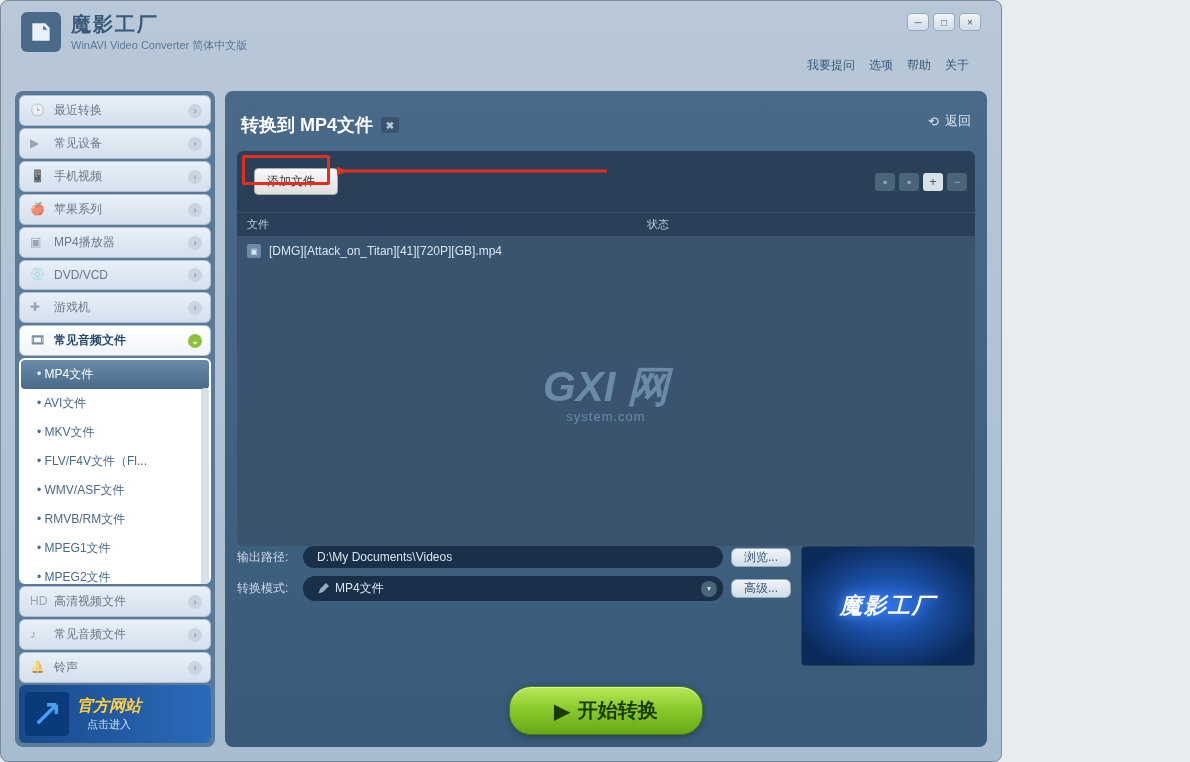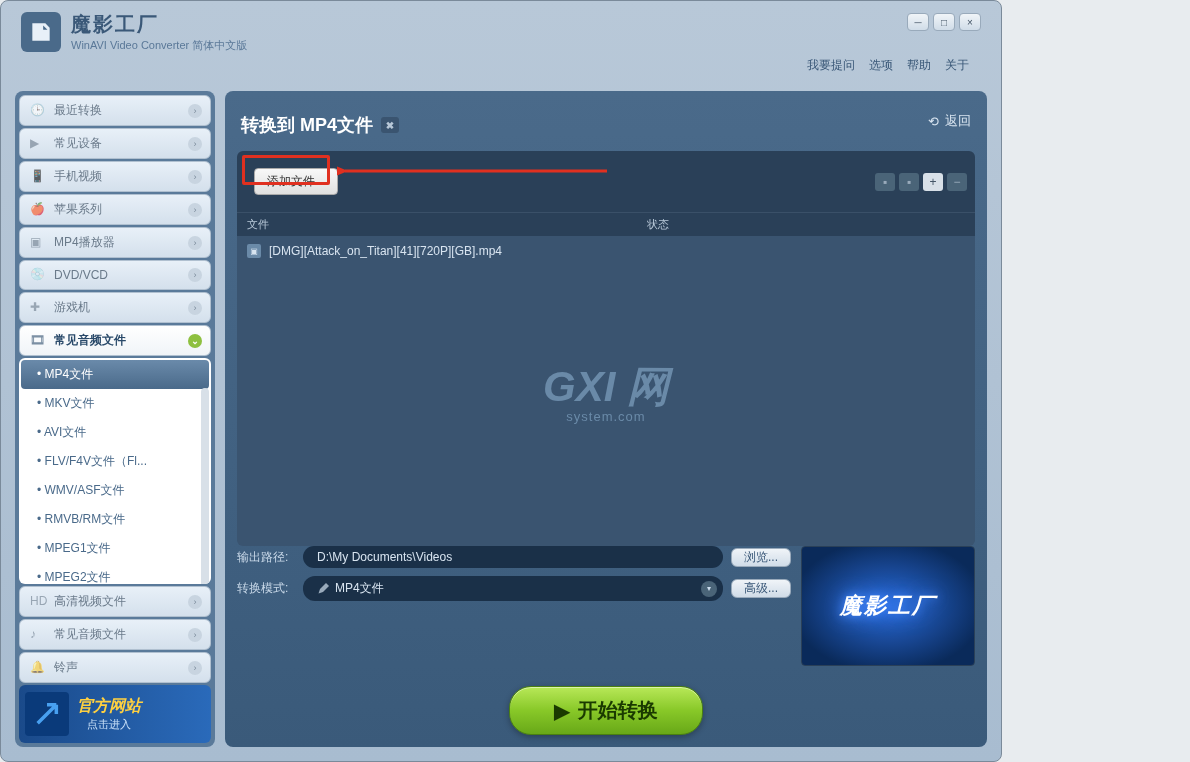"MKV文件" div.sub-item { order: before "AVI文件" -> after "AVI文件" }
